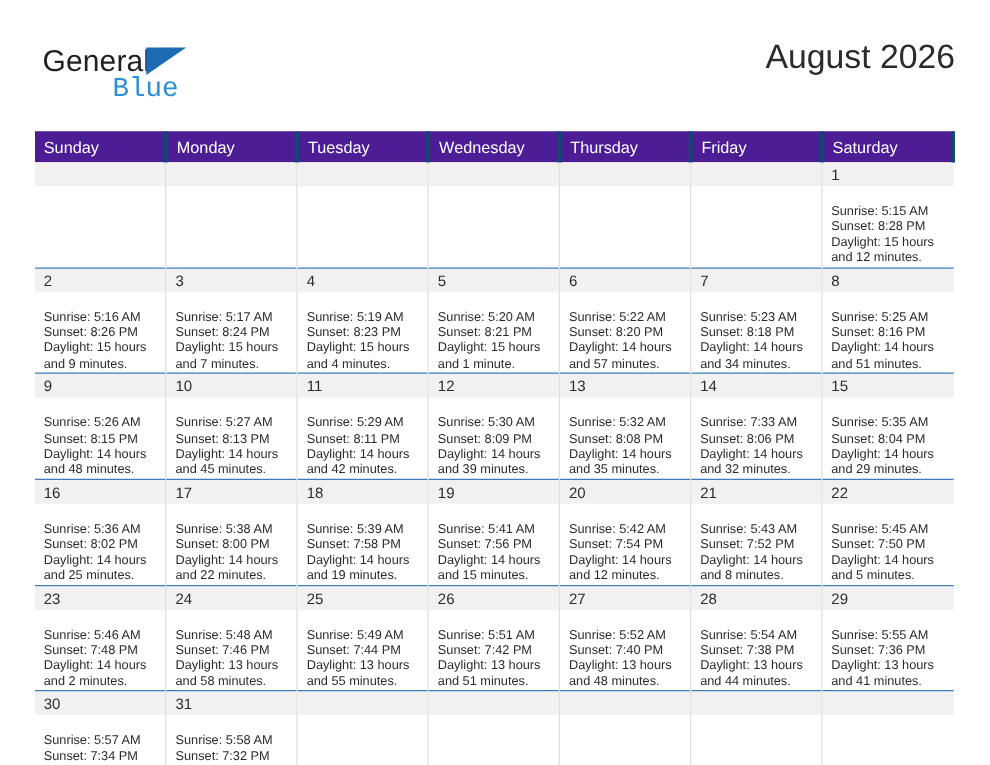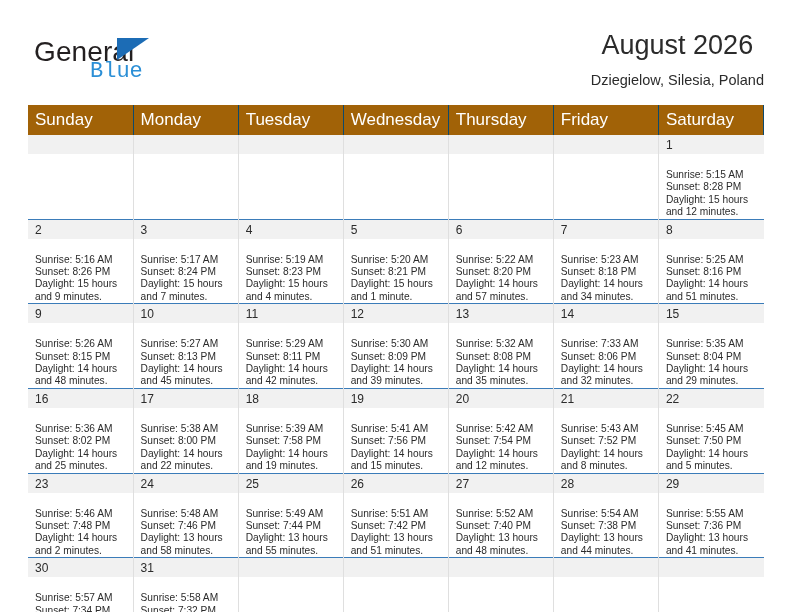"General" .brand-general { font-size: 28px -> 24px }
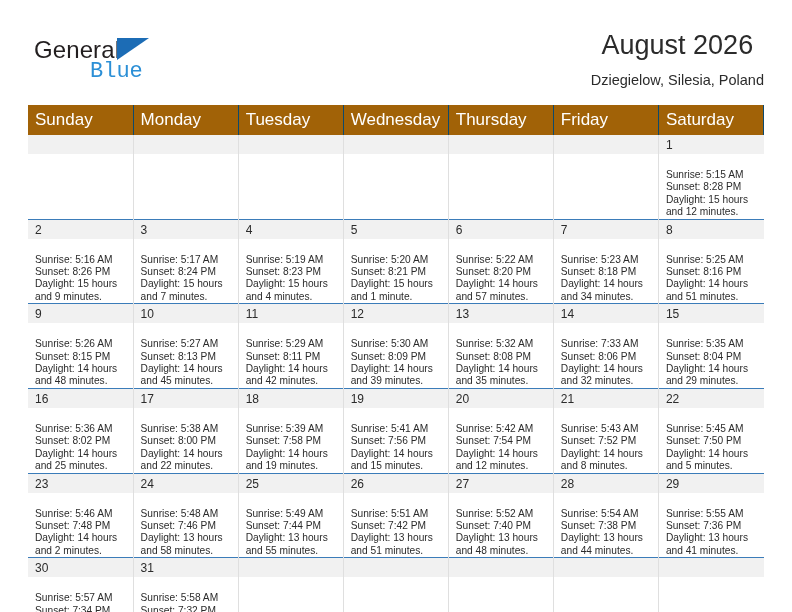"August 2026" .cal-title { text-align: center -> none }
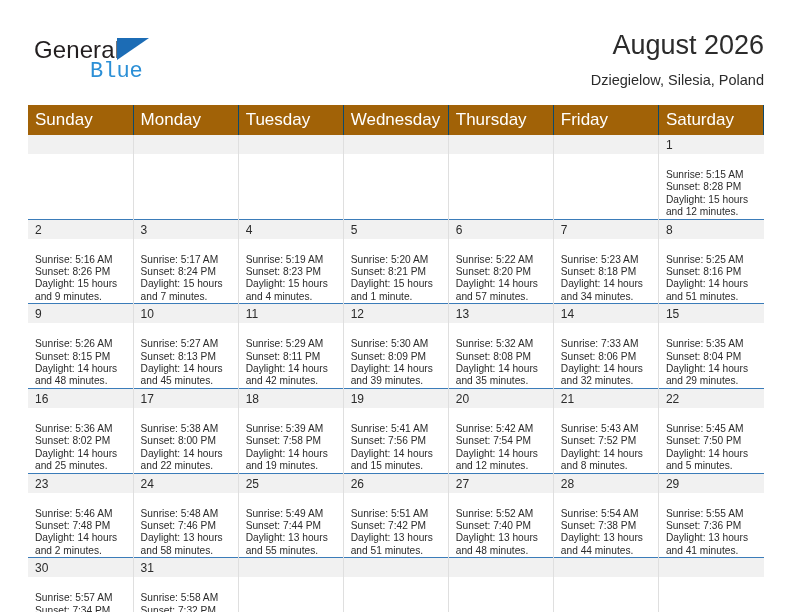"Dziegielow, Silesia, Poland" div.cal-subtitle { html: <div>Dziegielow, Silesia, Poland</div> -> none }
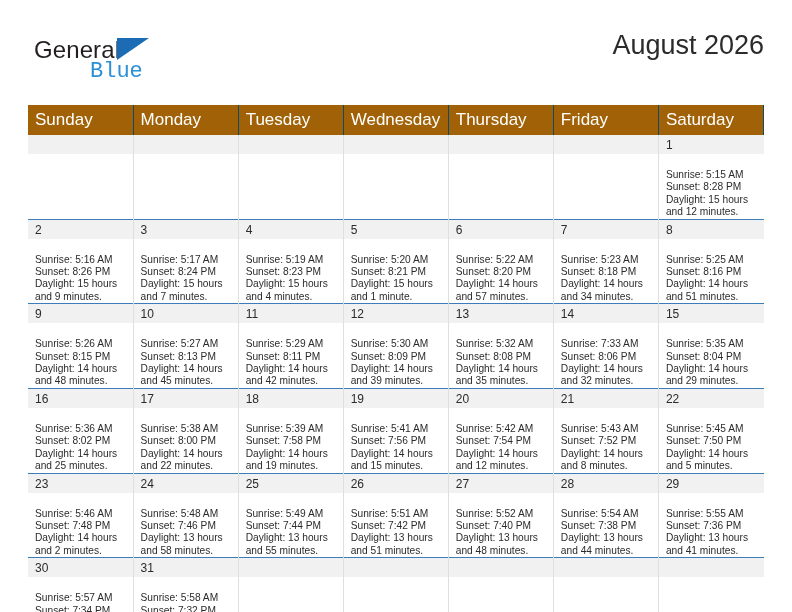"Sunday" .calendar th { background: #a16207 -> #4c1d95; border-right: 1px solid #0c4a6e -> 3px solid #0c4a6e; font-size: 17px -> 13px }
